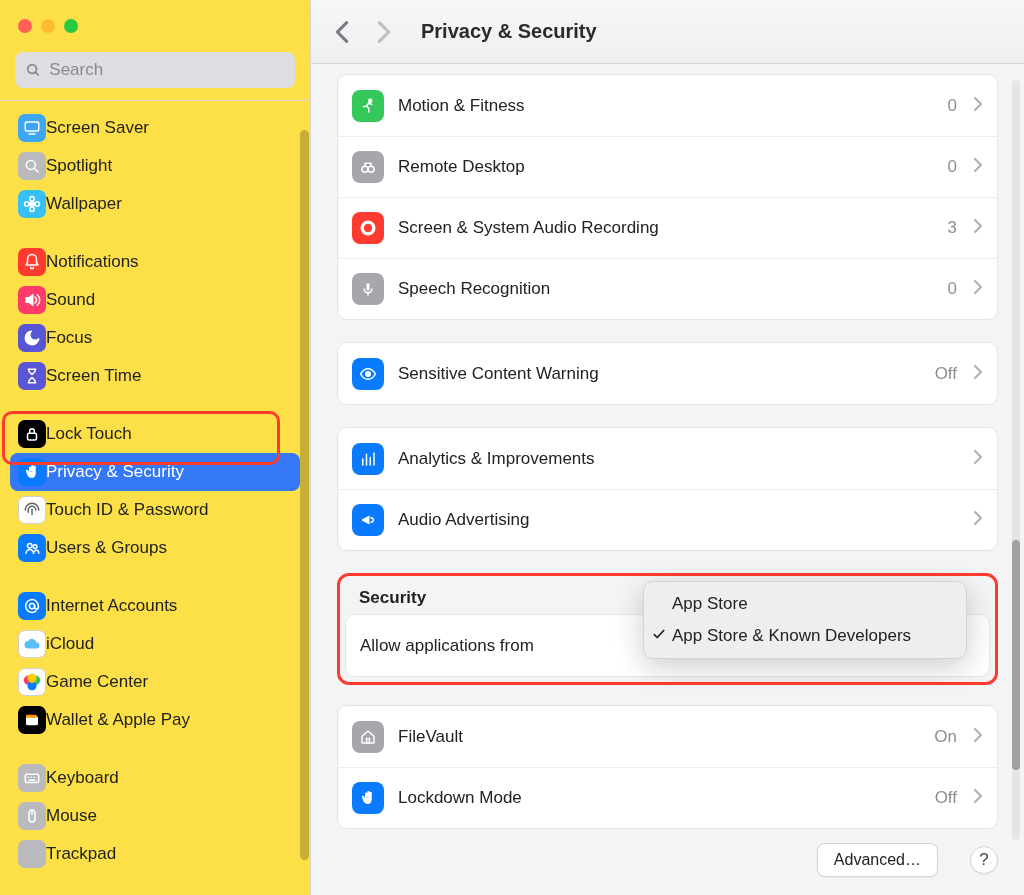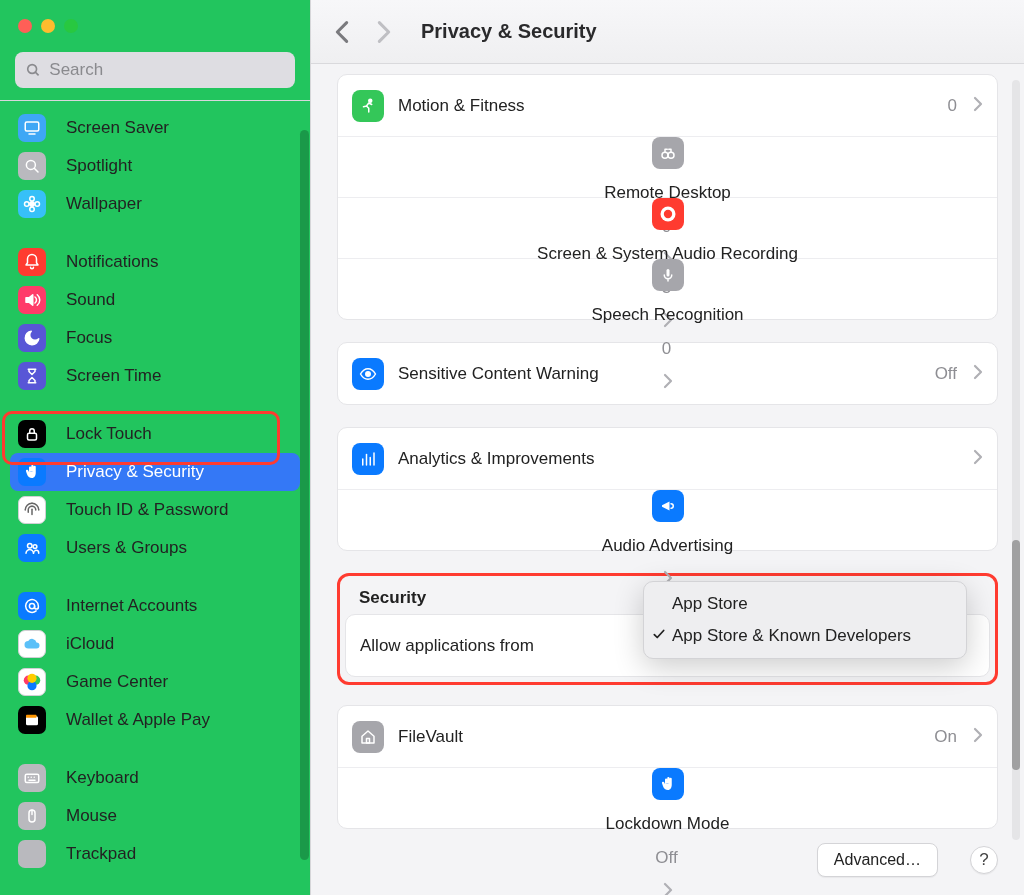"Search" .sidebar { background: #22c55e -> #fde047 }
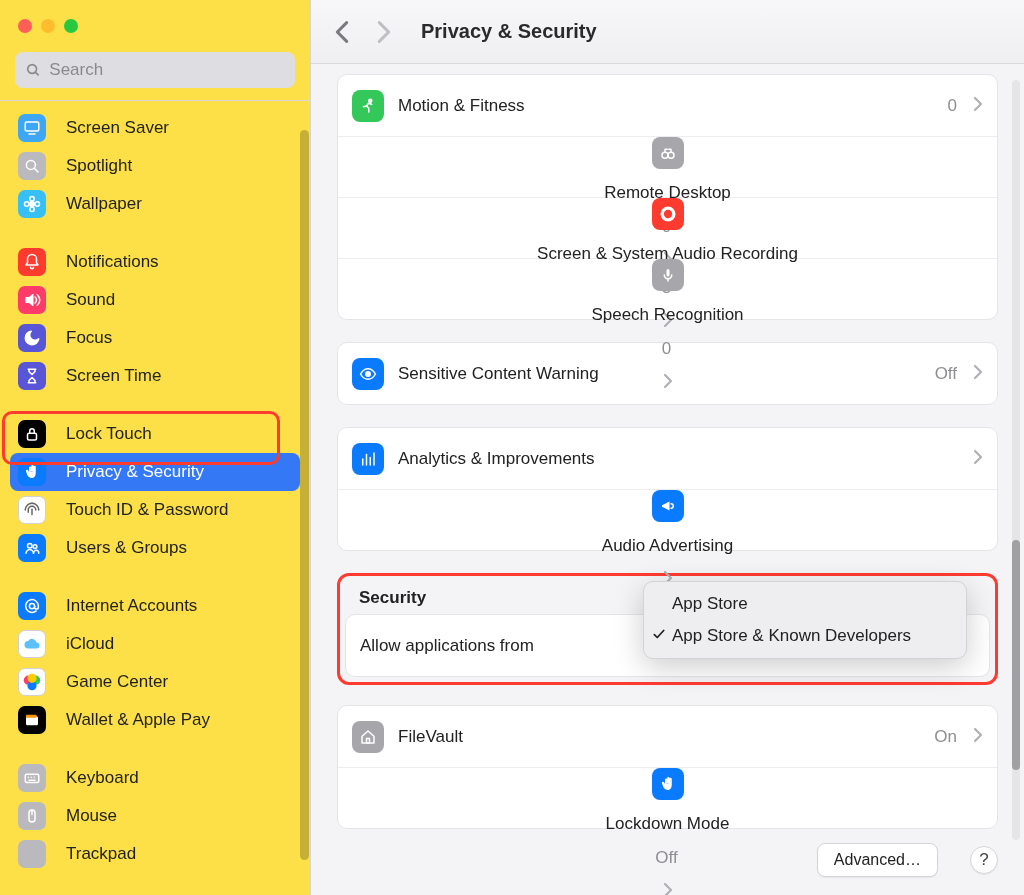"Screen Saver" .sbar-item { gap: 20px -> 0 }
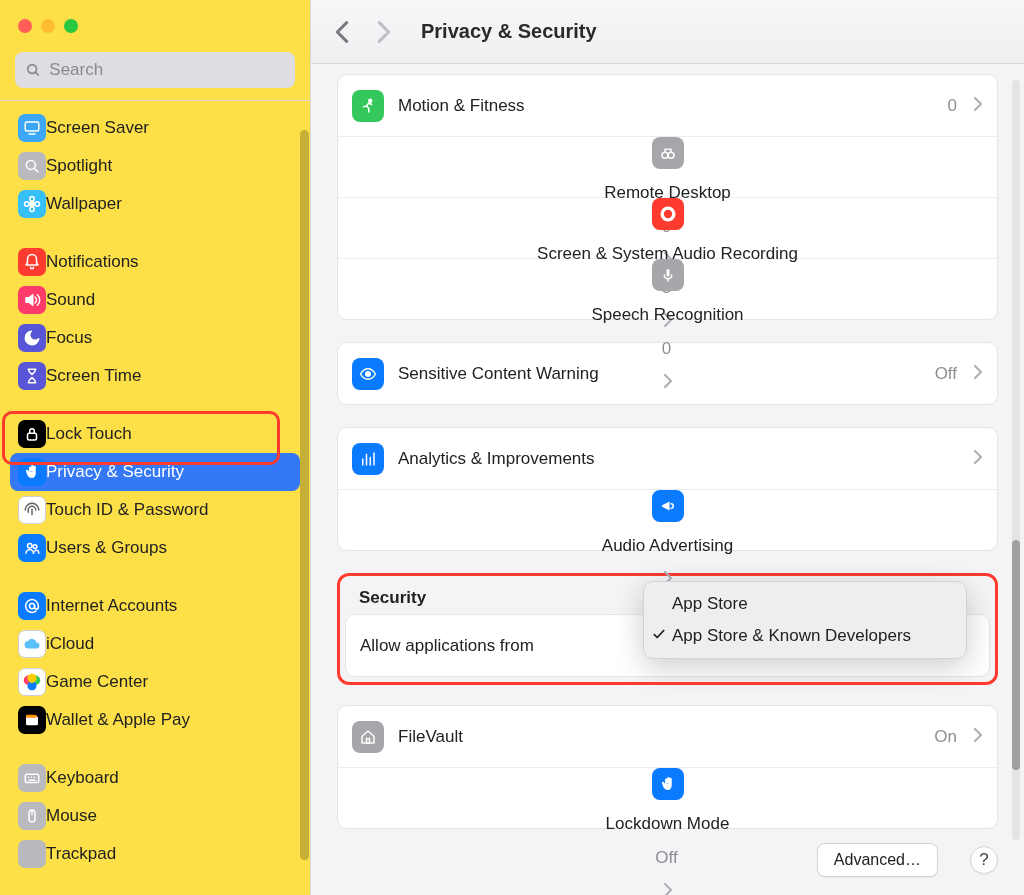"Remote Desktop" .row + .row { flex-direction: column -> none }
